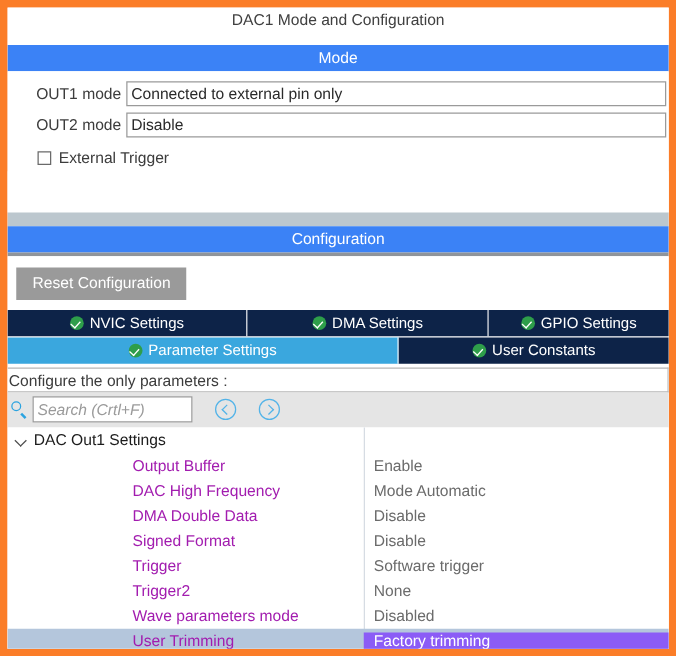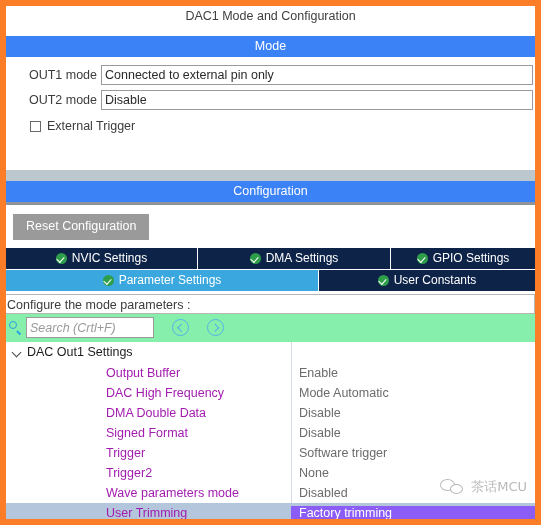"Configure the mode parameters :" div.params-hint { text: mode -> only }
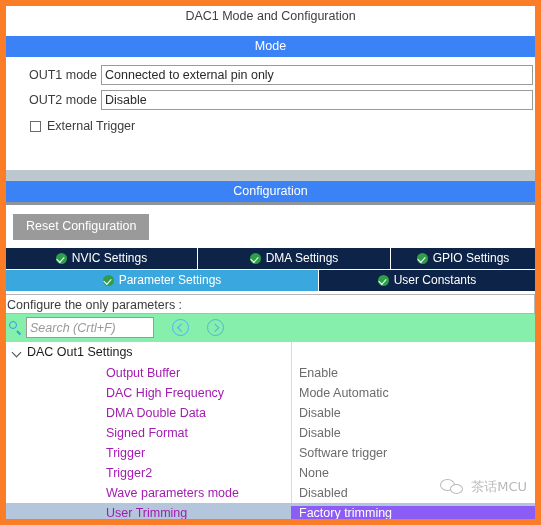"Search (Crtl+F)" .search-row { background: #86efac -> #e5e5e5 }
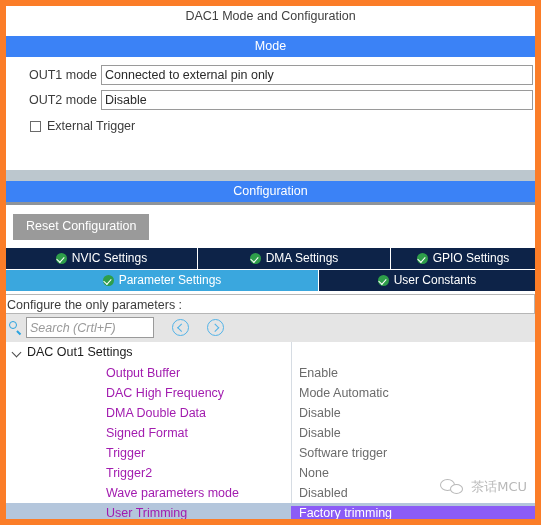"茶话MCU" div.watermark { html: <div> <span> <span></span> <span></span> </span> <span>茶话MCU</span> </div> -> none }
